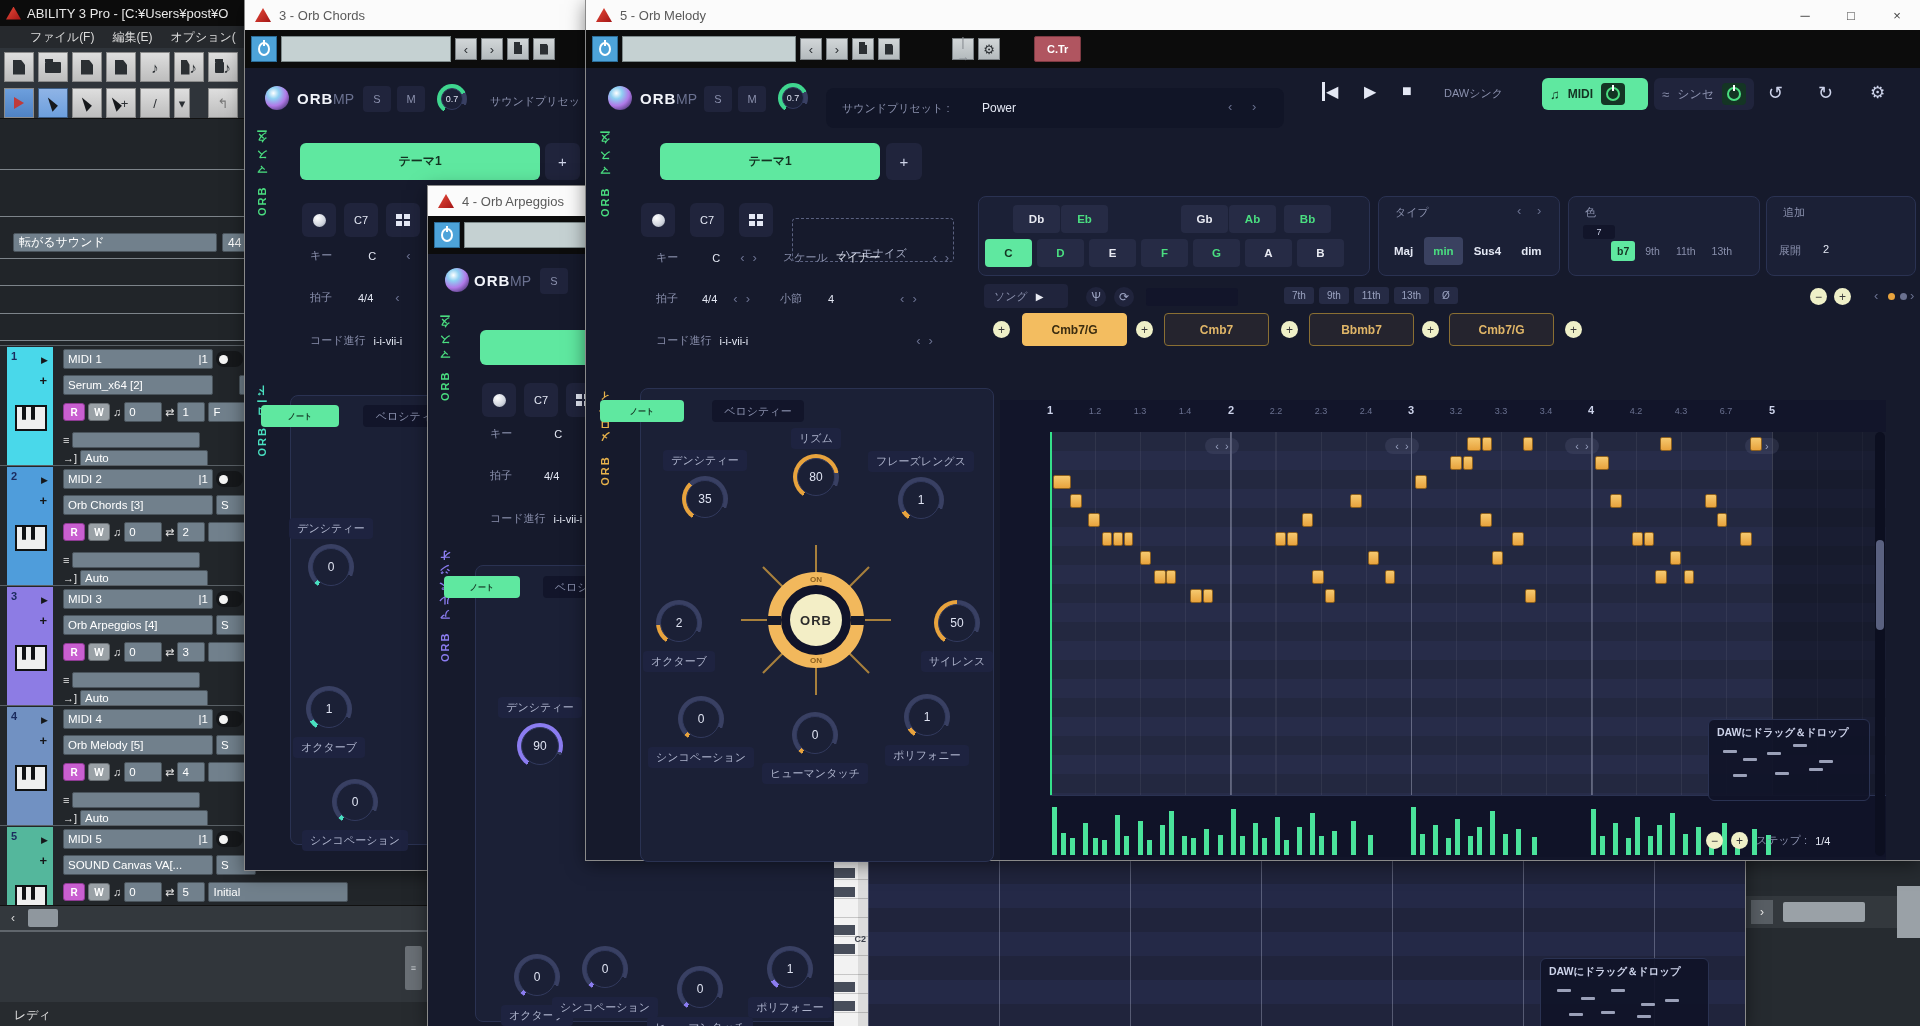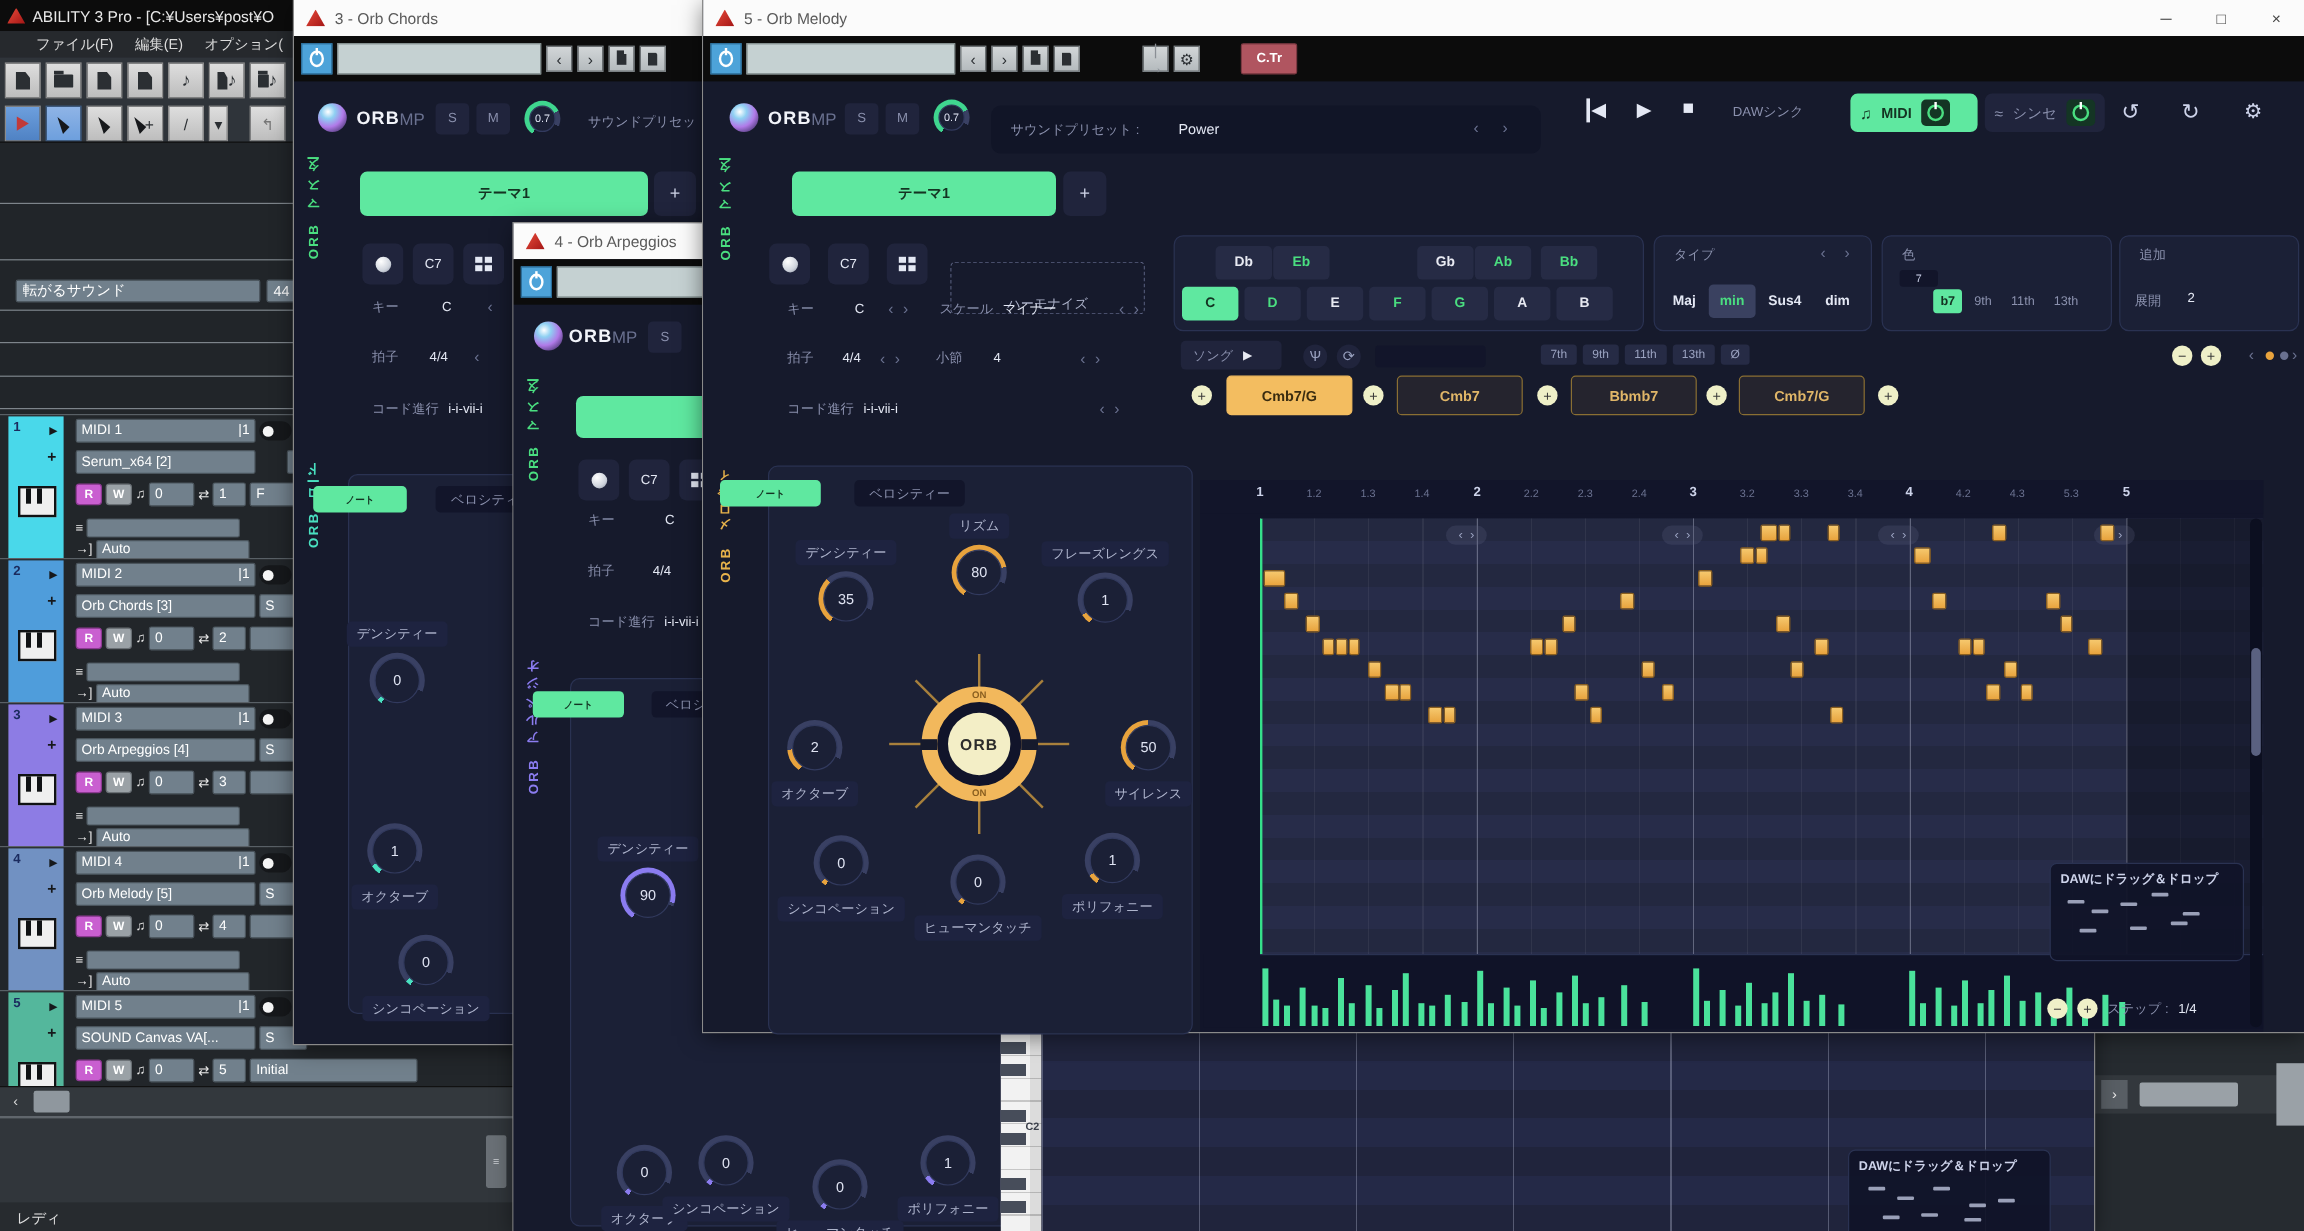"5.3" div.tick { text: 5.3 -> 6.7 }
